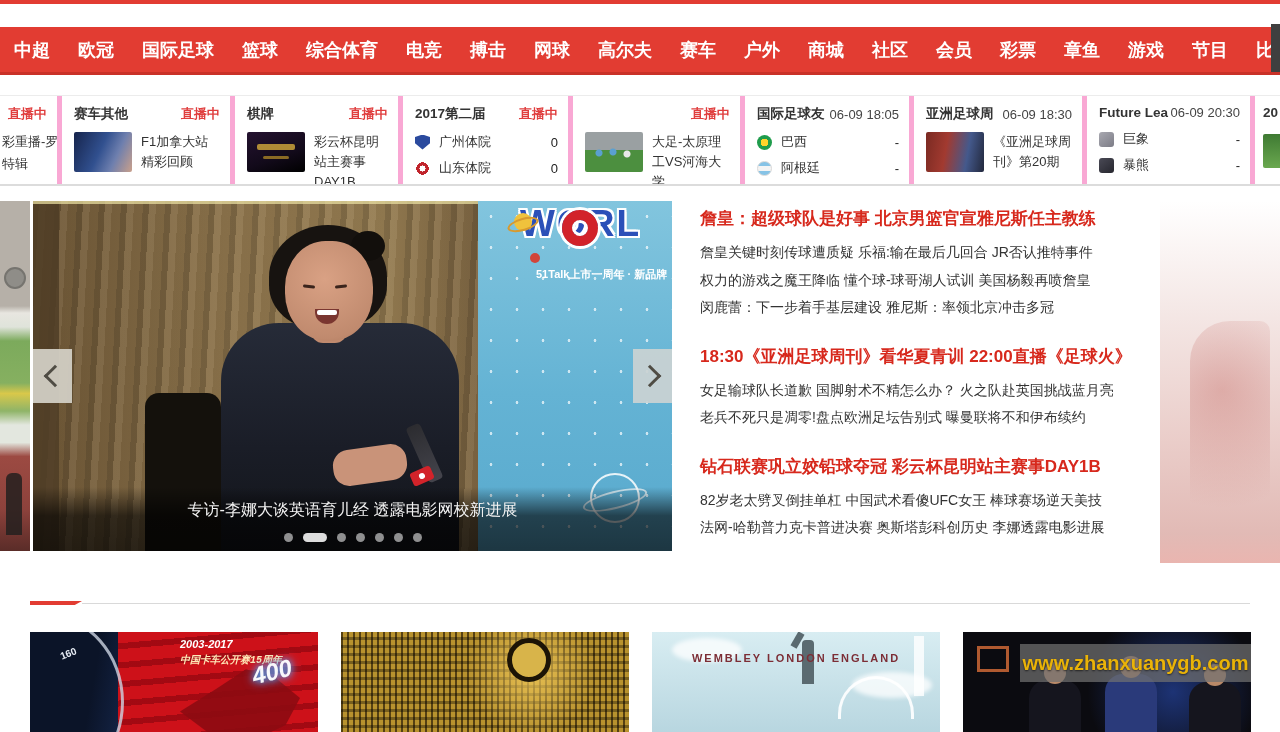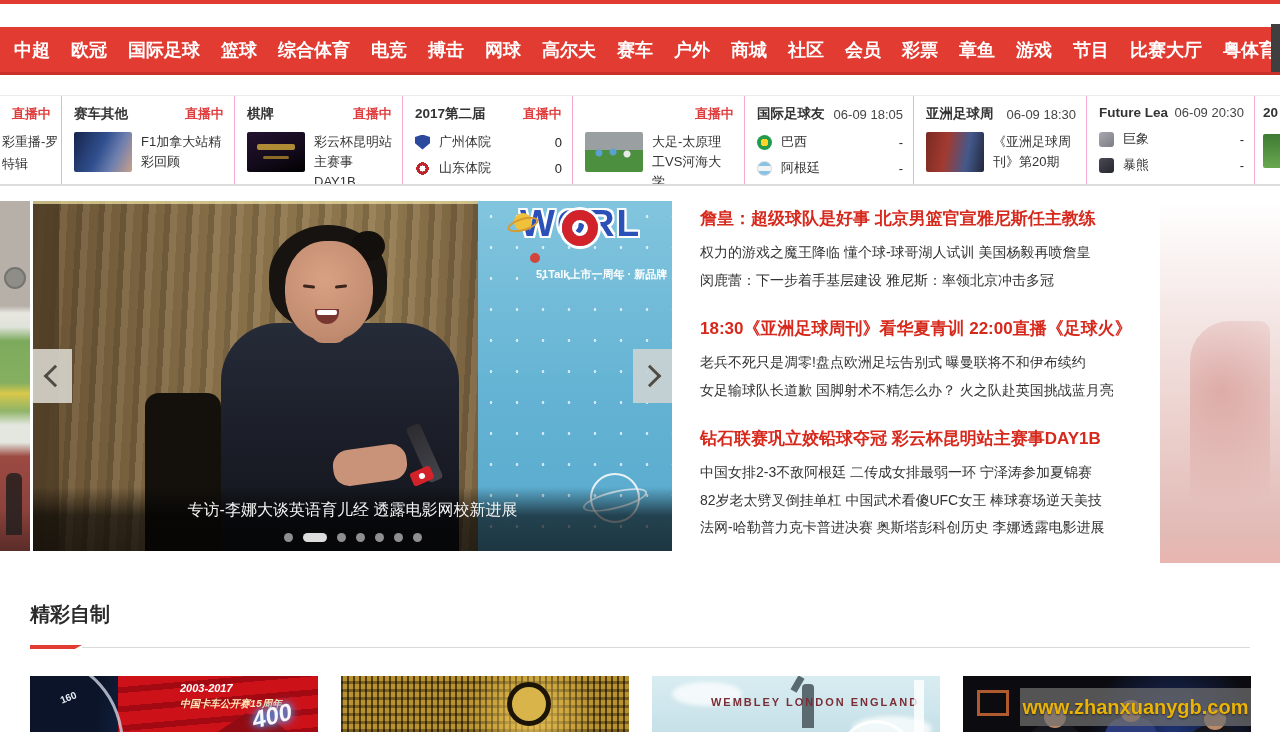"中超" .navbar { gap: 21px -> 28px }
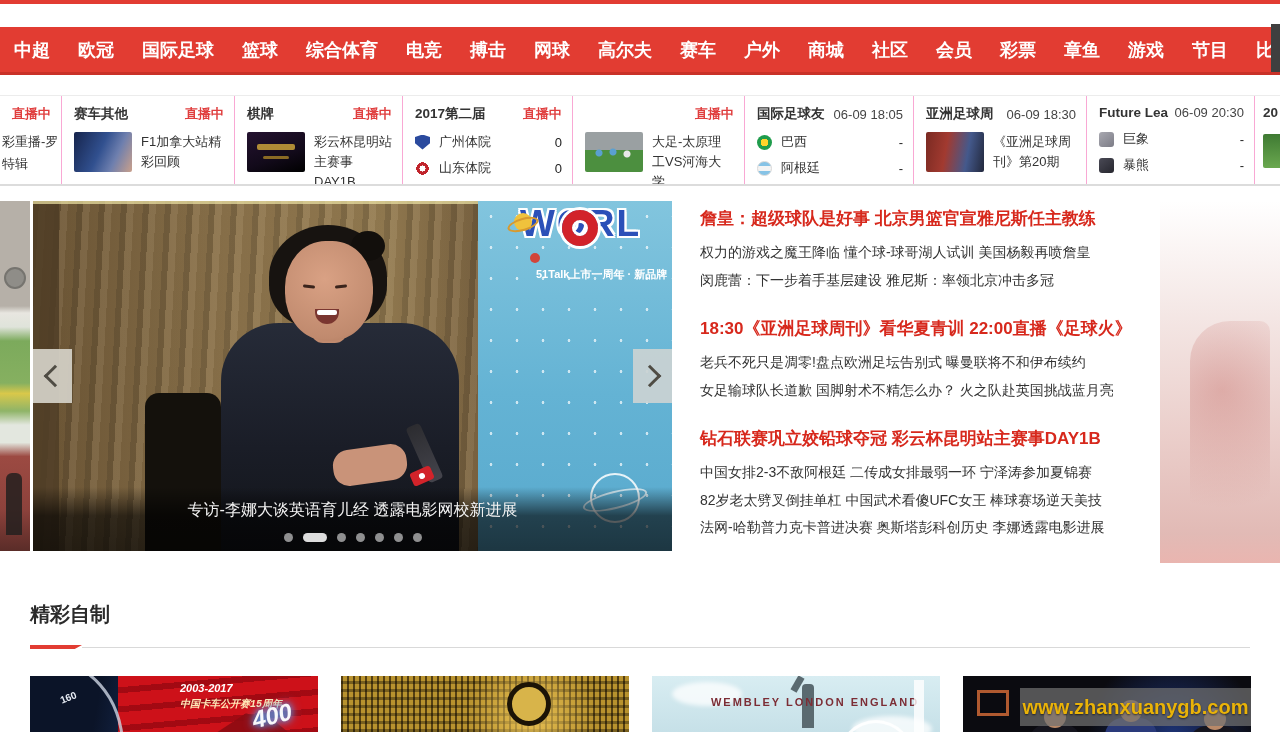"直播中" .card { border-right: 1px solid #f9a8d4 -> 5px solid #f9a8d4 }
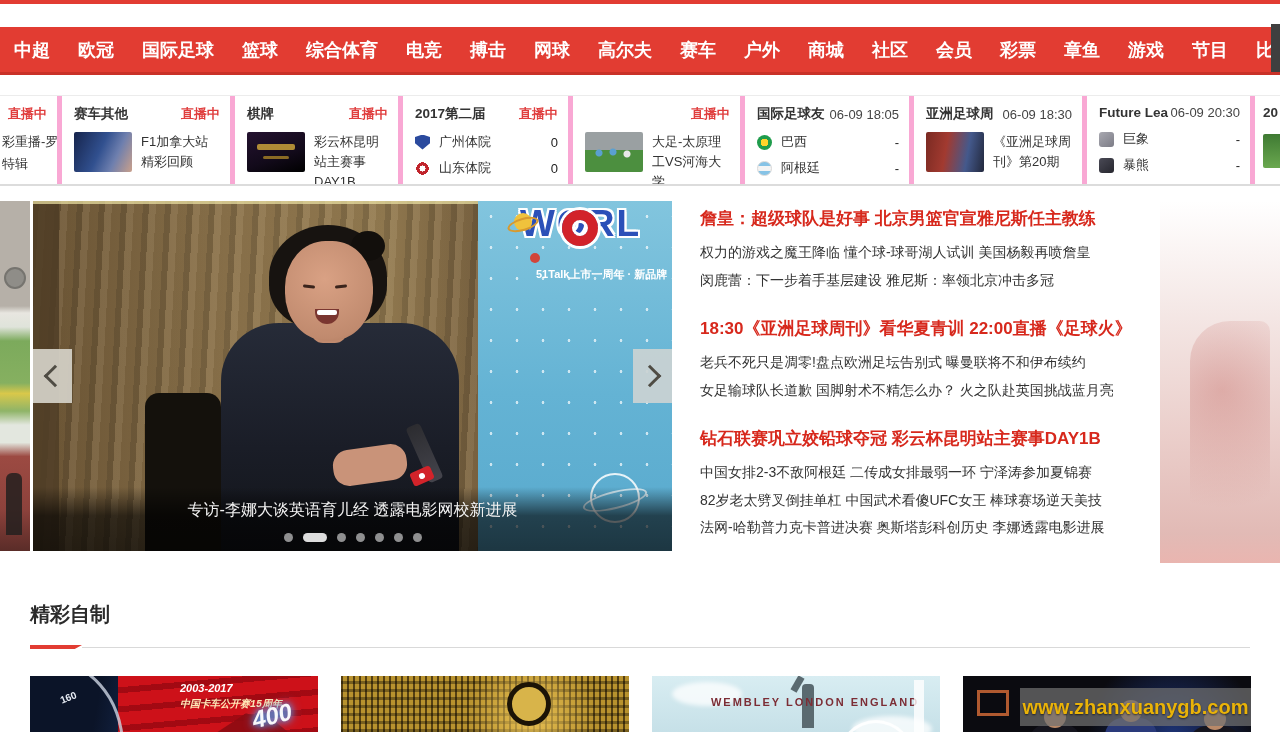"詹皇关键时刻传球遭质疑 乐福:输在最后几回合 JR否认推特事件" div.news-line { html: none -> <div>詹皇关键时刻传球遭质疑 乐福:输在最后几回合 JR否认推特事件</div> }
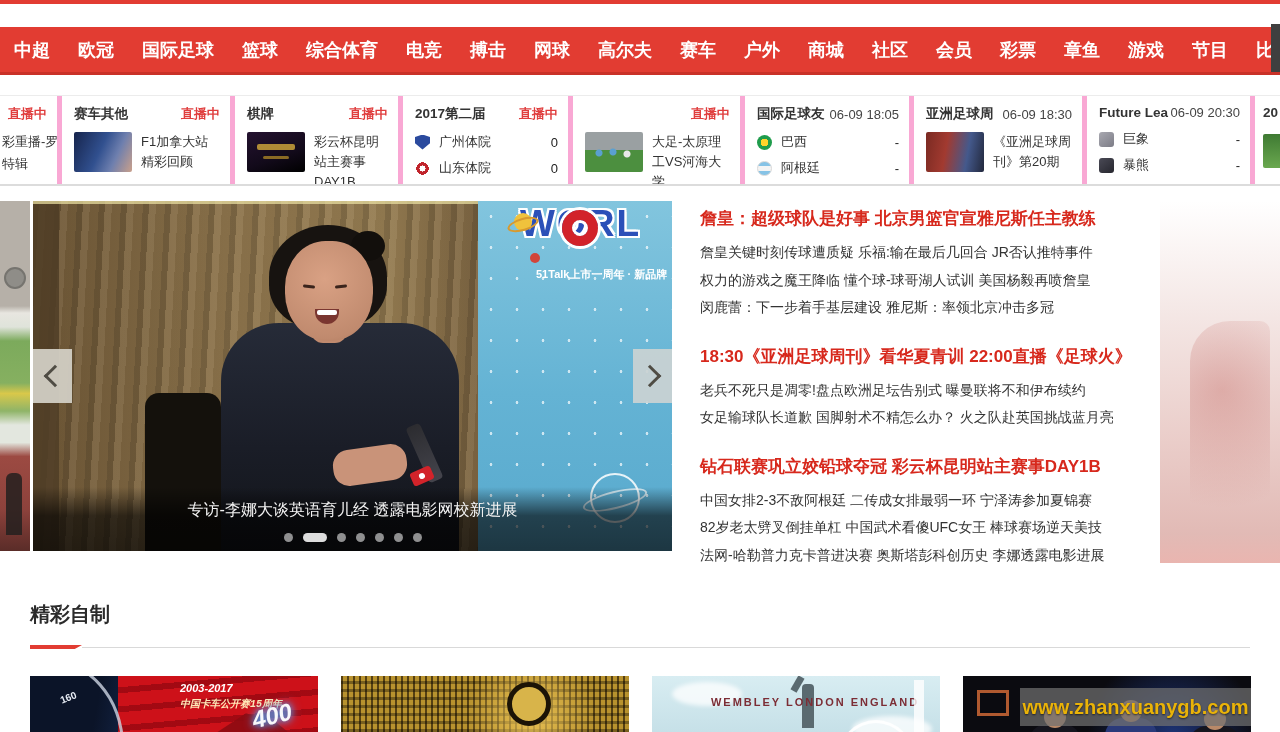"老兵不死只是凋零!盘点欧洲足坛告别式 曝曼联将不和伊布续约" div.news-line { order: before "女足输球队长道歉 国脚射术不精怎么办？ 火之队赴英国挑战蓝月亮" -> after "女足输球队长道歉 国脚射术不精怎么办？ 火之队赴英国挑战蓝月亮" }
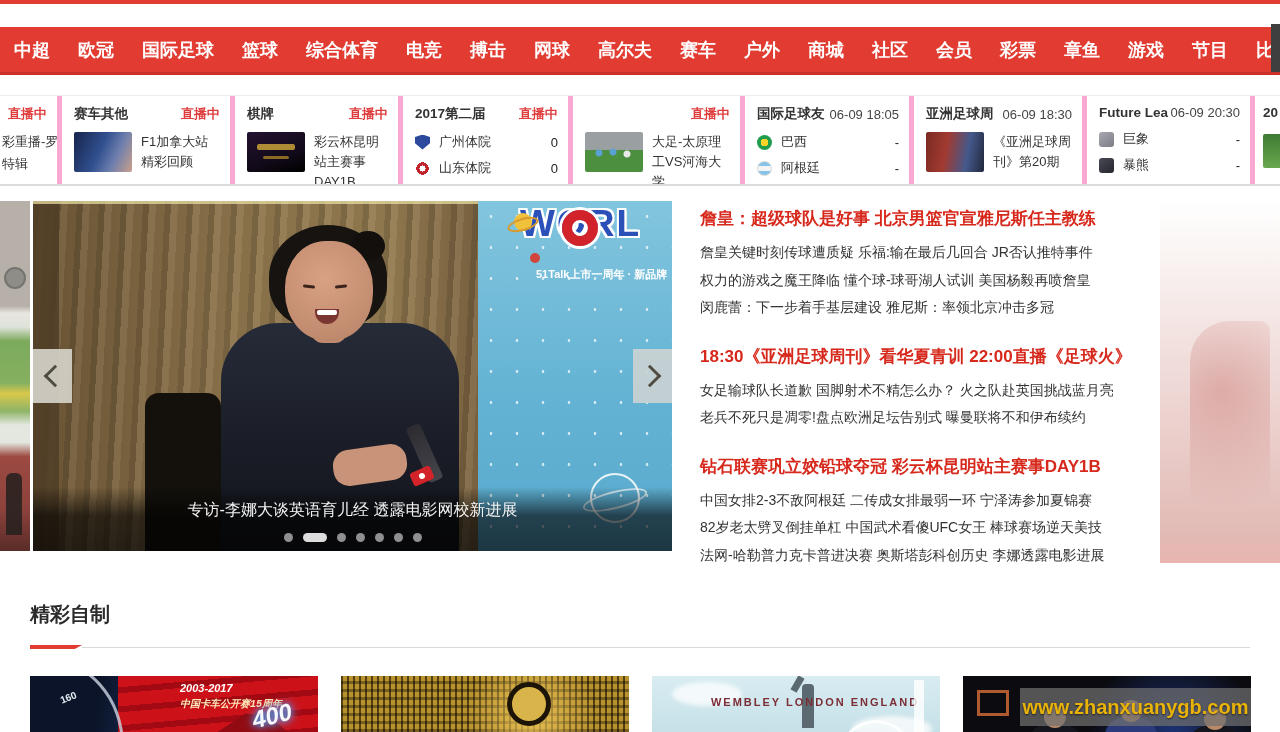"中国女排2-3不敌阿根廷 二传成女排最弱一环 宁泽涛参加夏锦赛" div.news-line { html: <div>中国女排2-3不敌阿根廷 二传成女排最弱一环 宁泽涛参加夏锦赛</div> -> none }
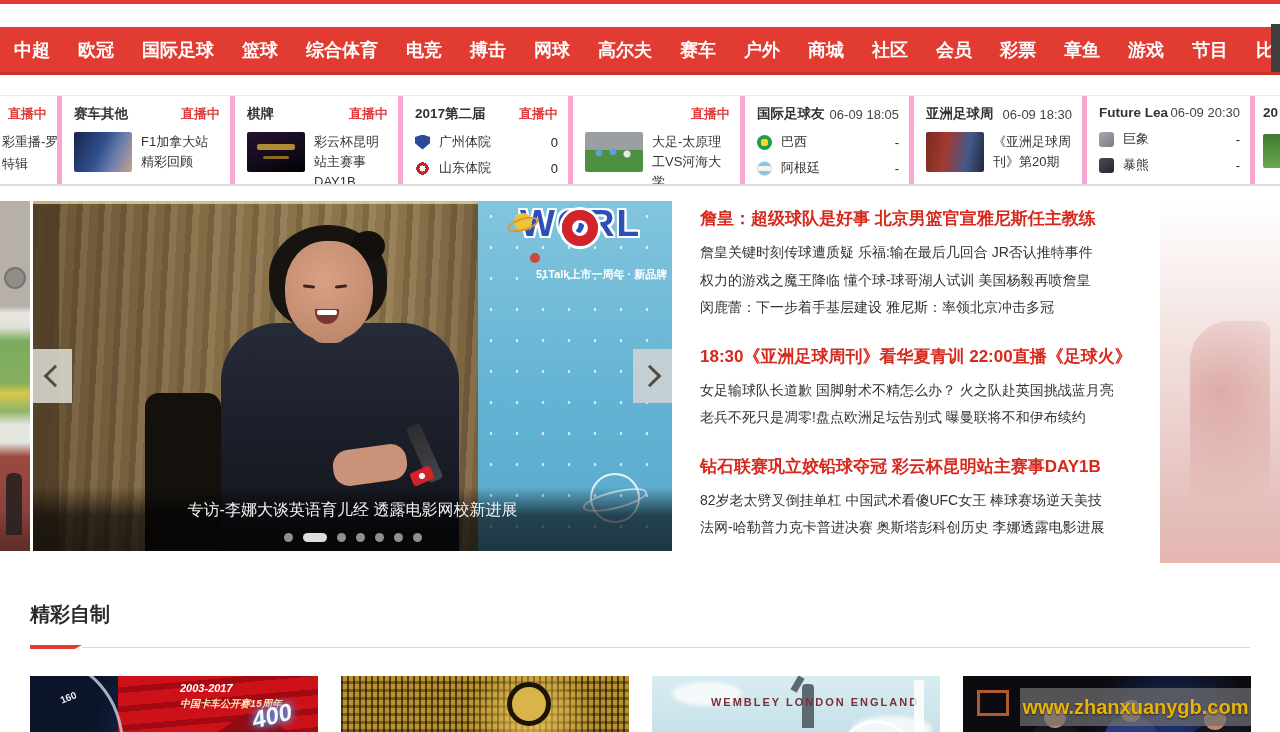"精彩自制" div.featured-title { html: <div>精彩自制</div> -> none }
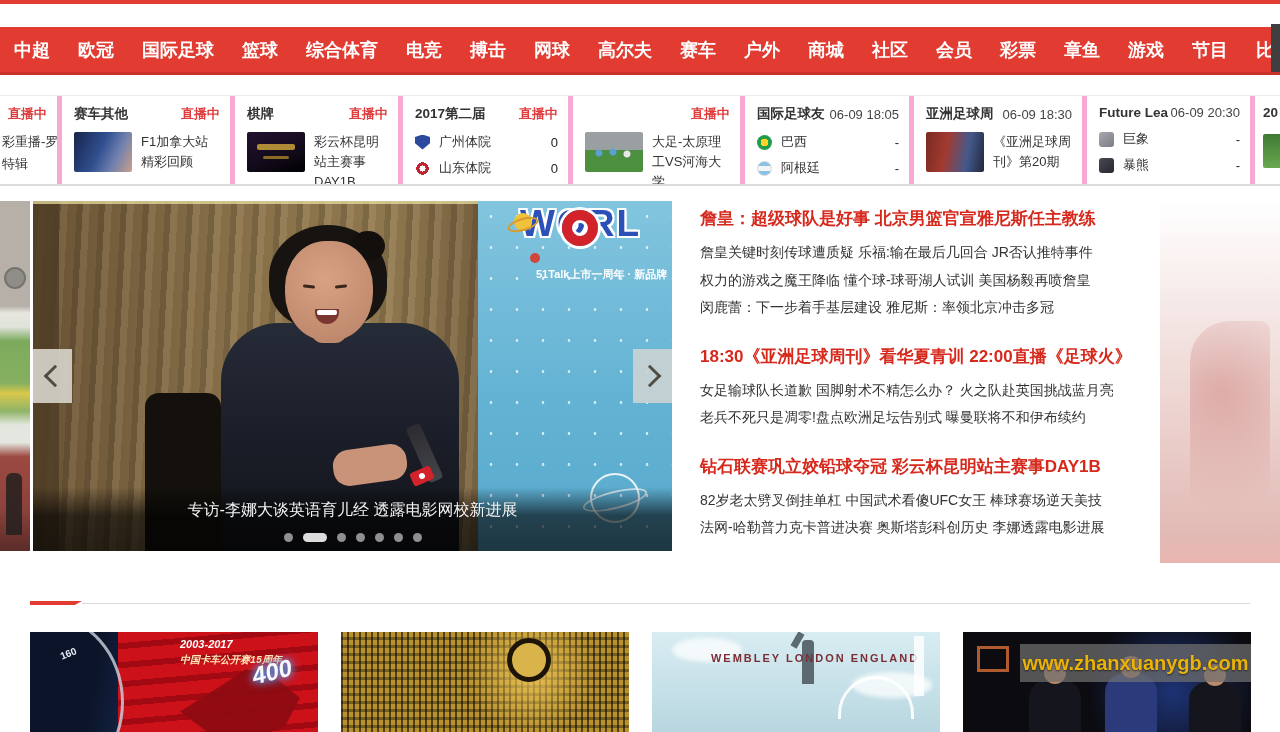"WEMBLEY LONDON ENGLAND" .t-wemb .cap { padding-left: 19px -> none }
